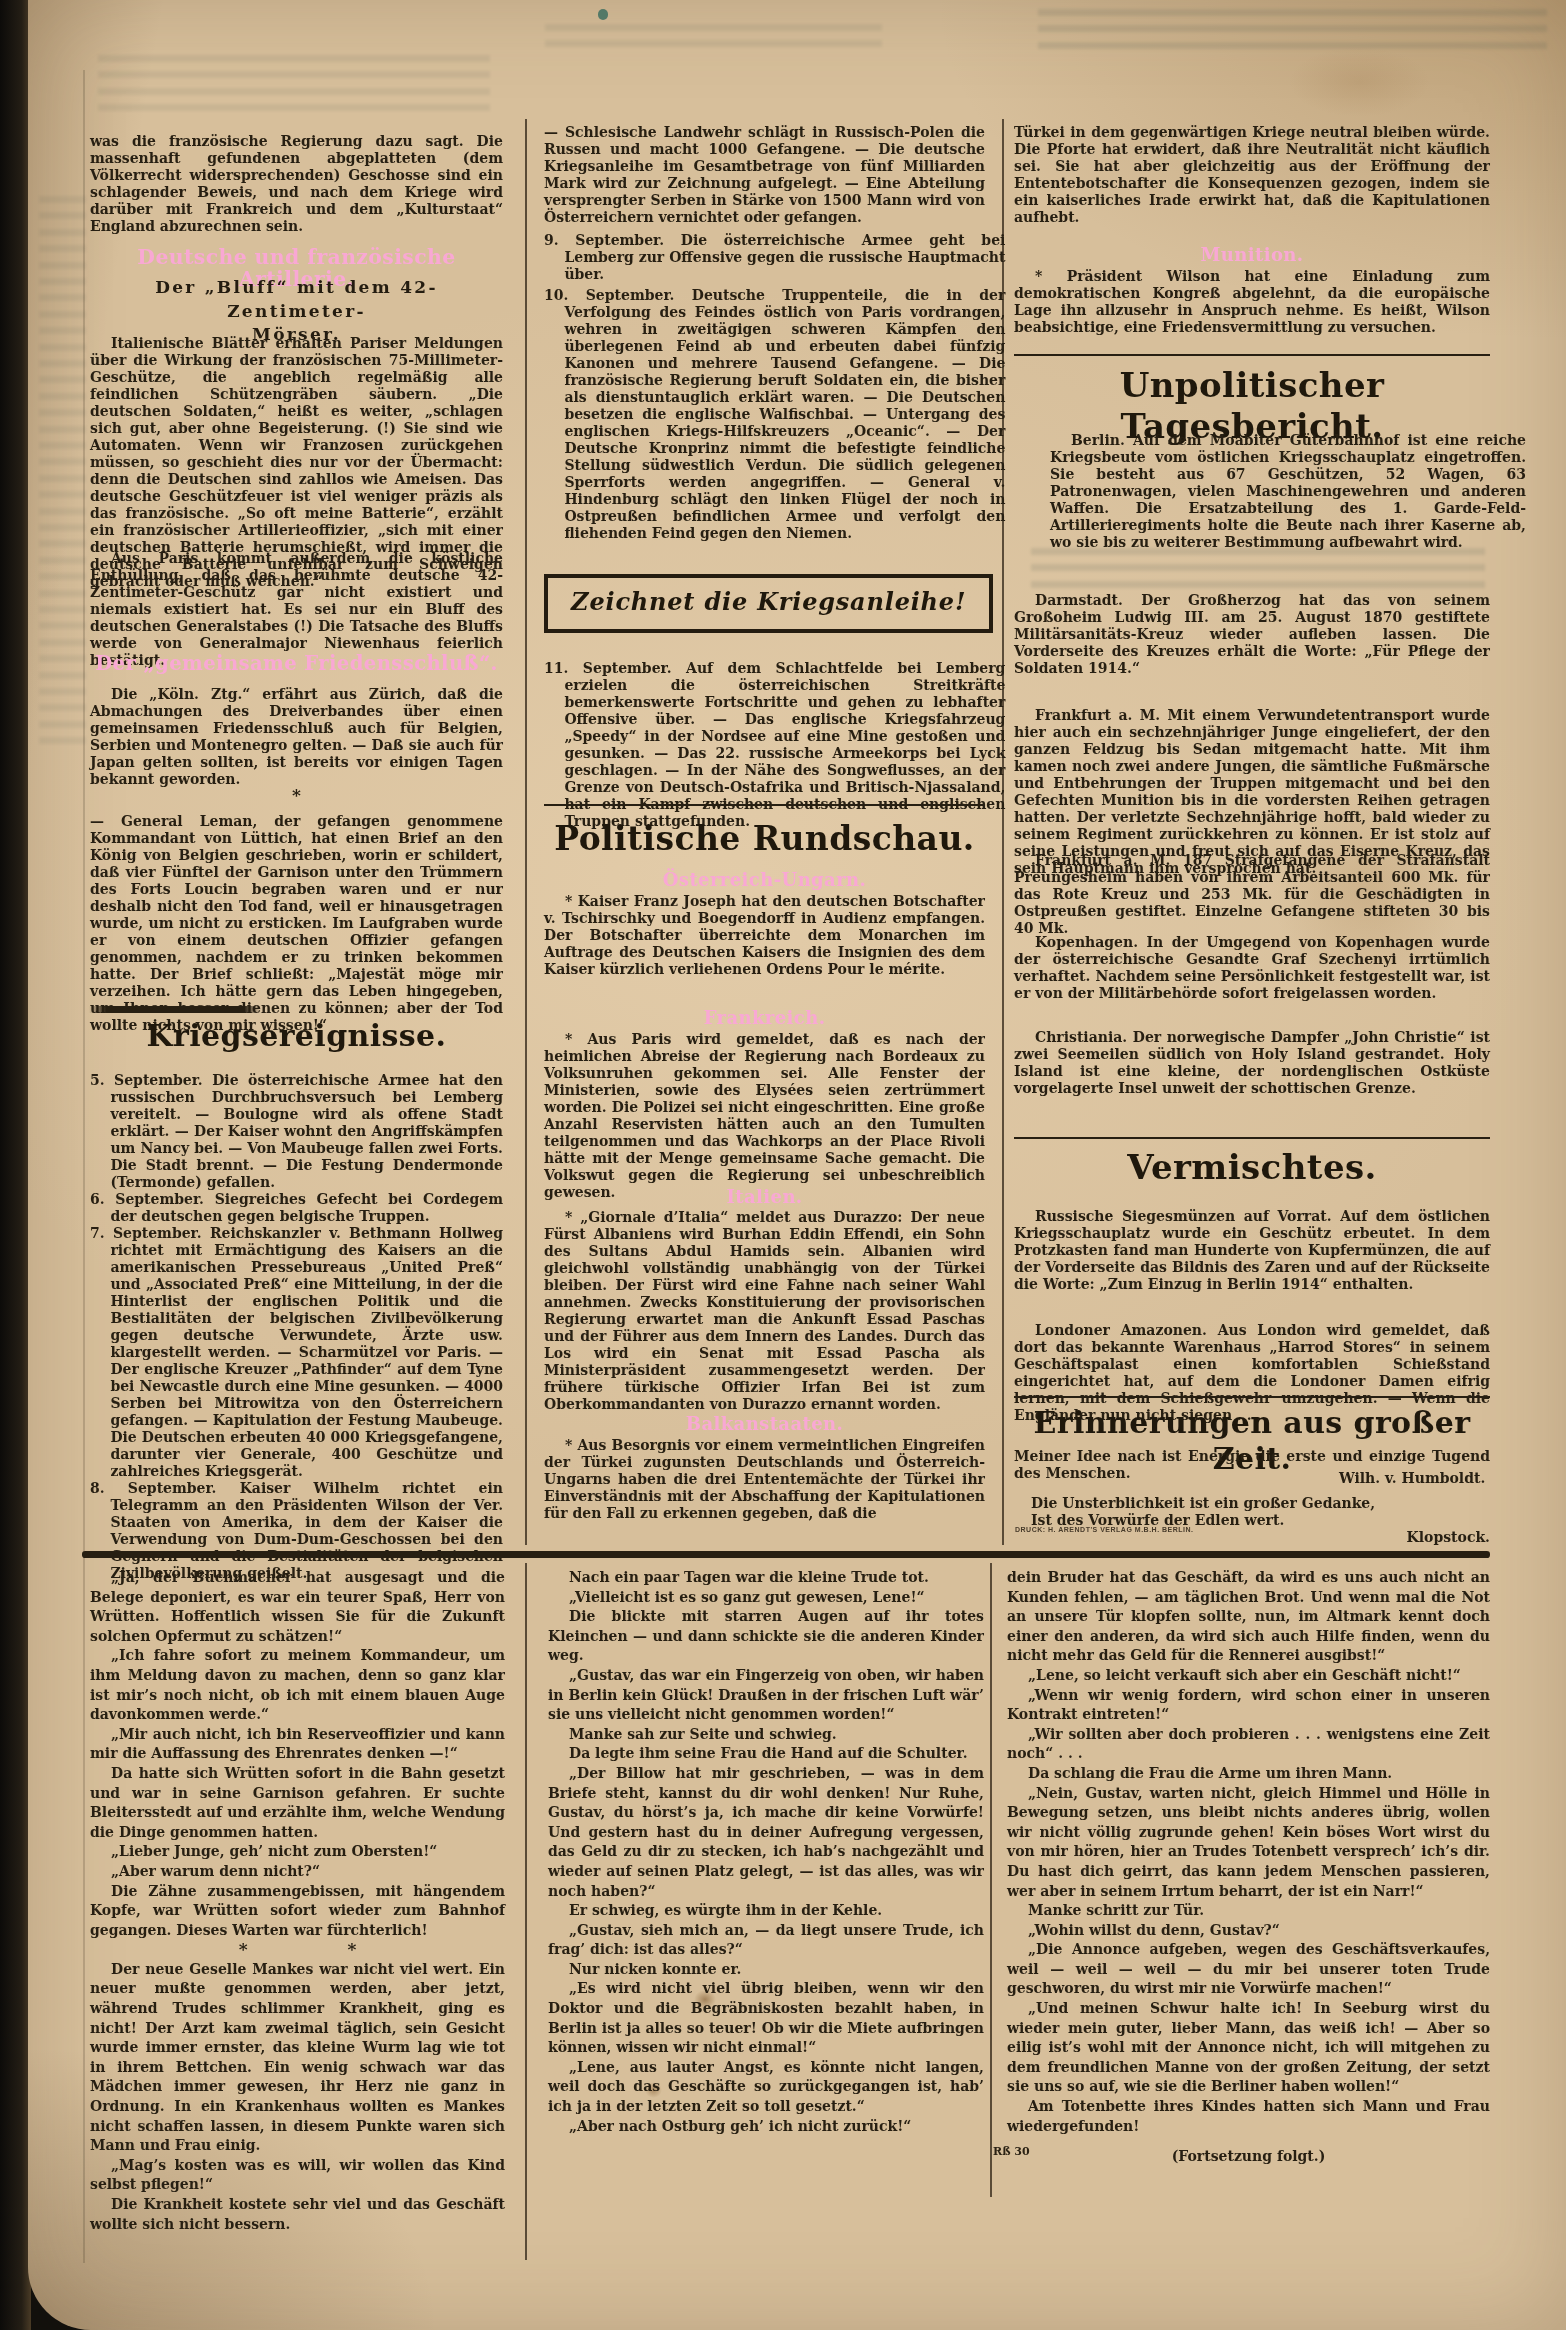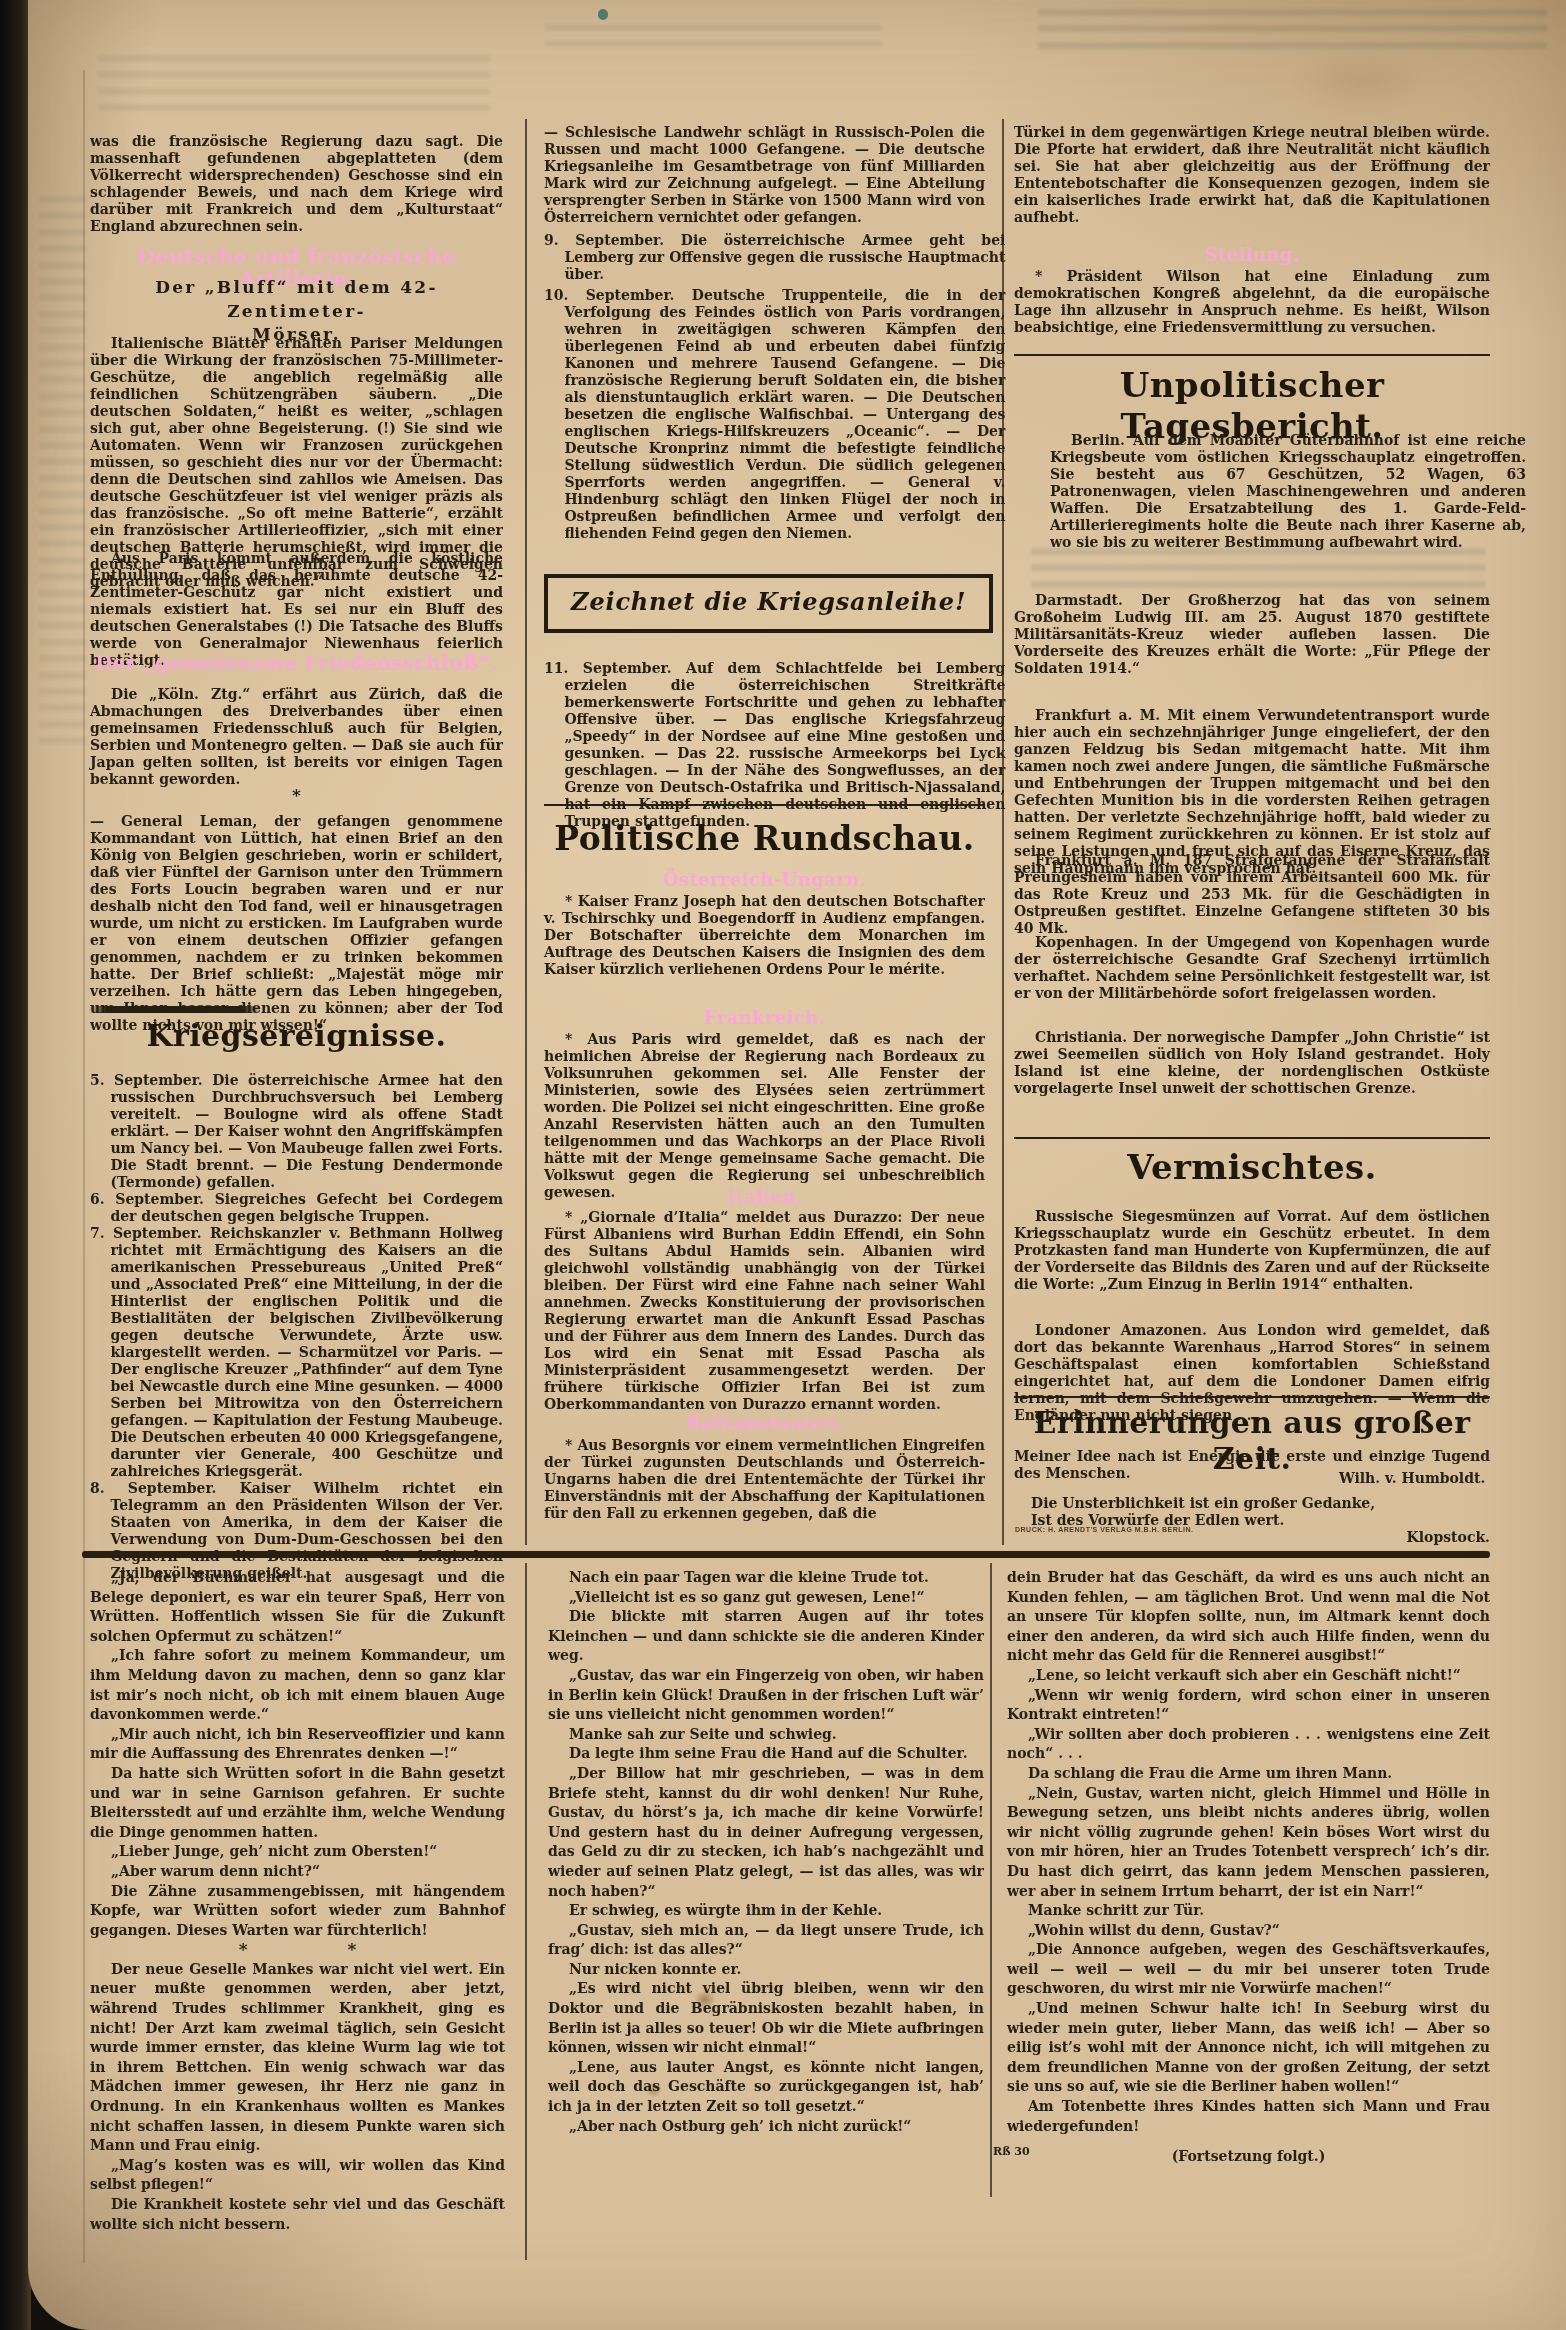"Stellung." div.block { text: Stellung -> Munition }
